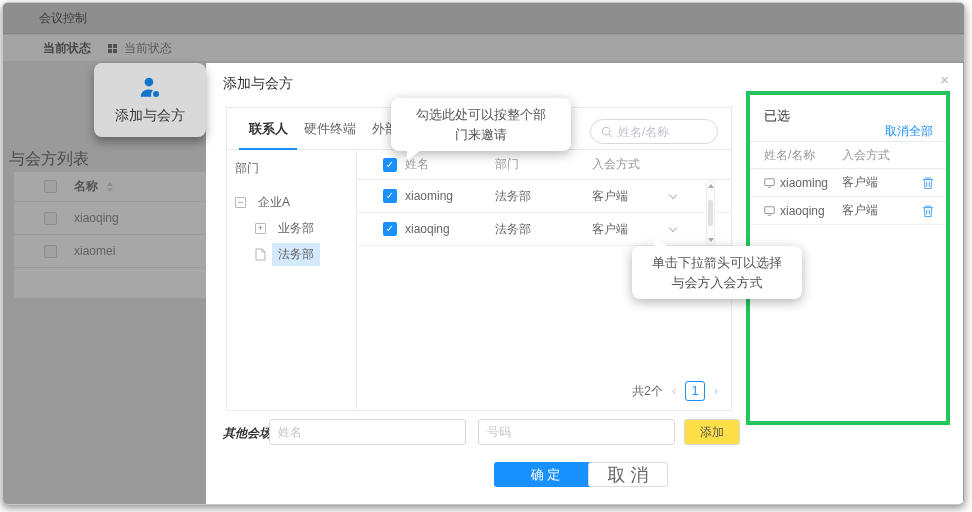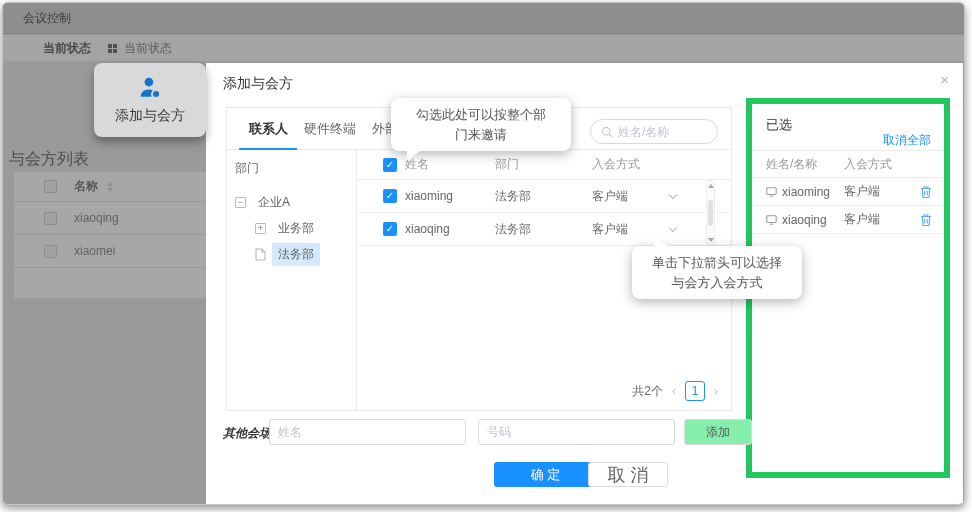"会议控制" .topbar { padding-left: 20px -> 36px }
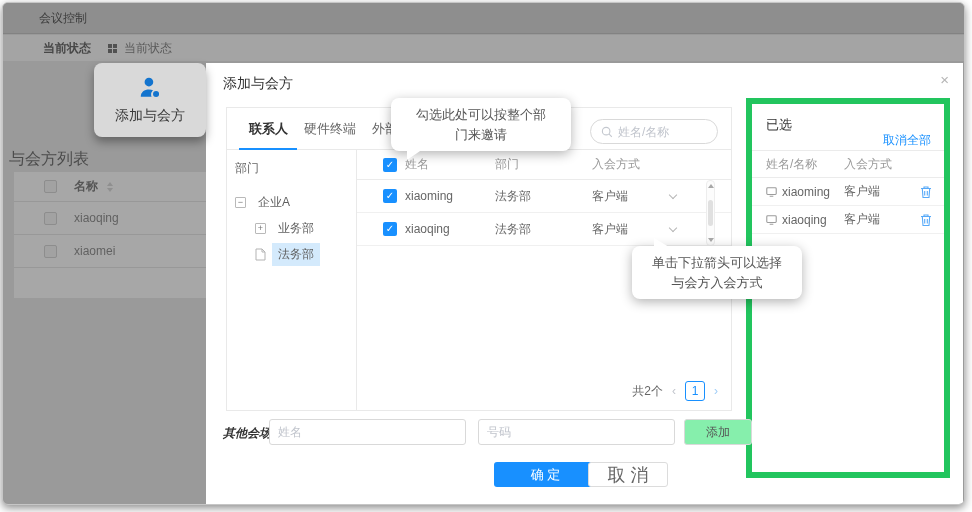"已选" .rbox { border: 6px solid #22c55e -> 4px solid #22c55e; height: 380px -> 334px; top: 35px -> 28px }
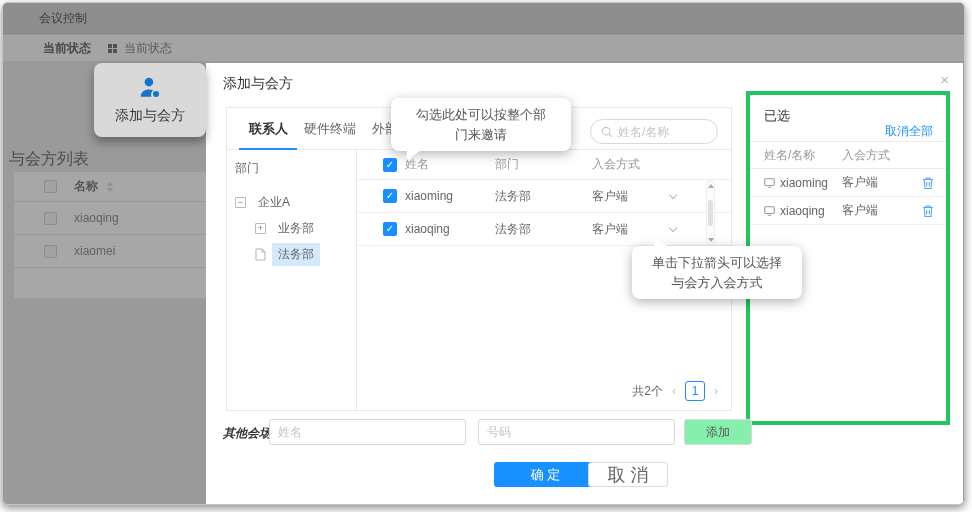"添加" .o-add { background: #86efac -> #fde047; width: 68px -> 56px }
